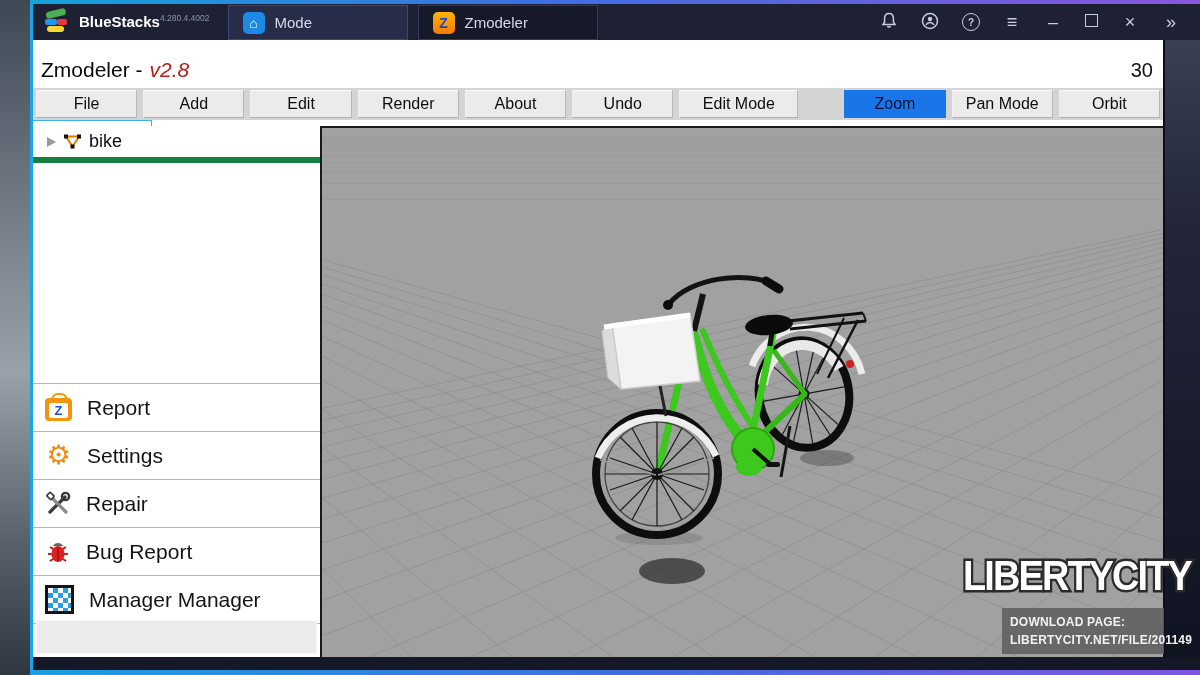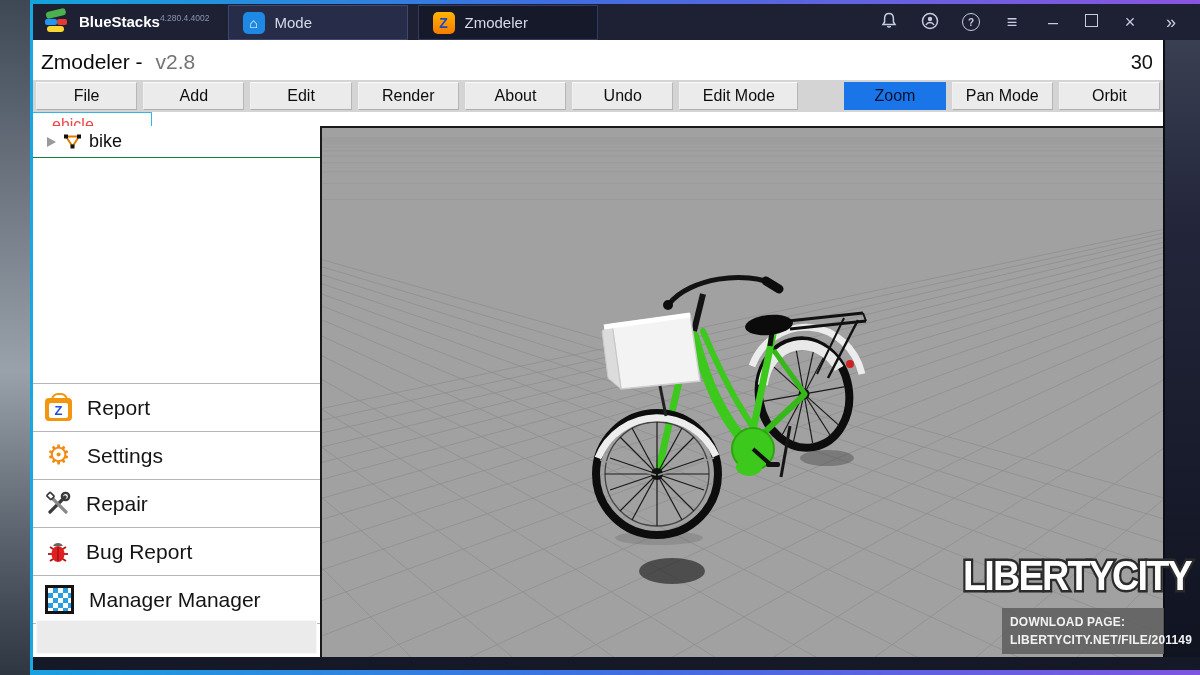"Zmodeler -" .titlerow { padding: 4px 10px 0 8px -> 12px 10px 0 8px }
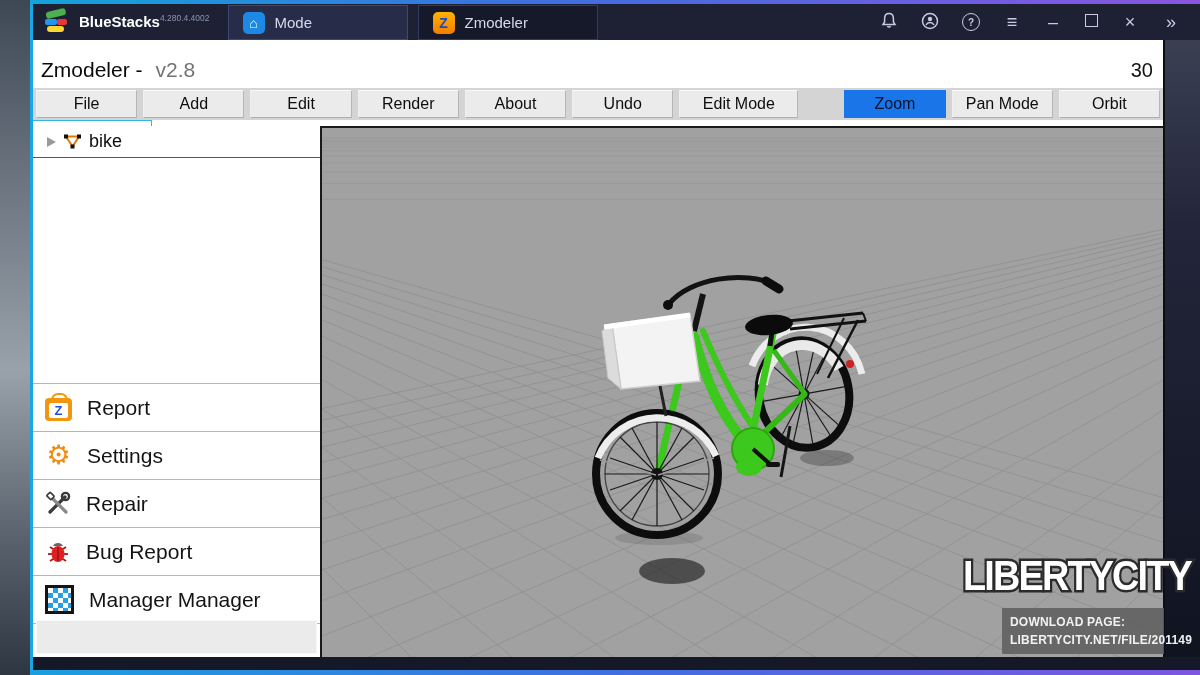"v2.8" .ver { color: #737373 -> #b91c1c; font-style: none -> italic; margin-left: 13px -> 7px }
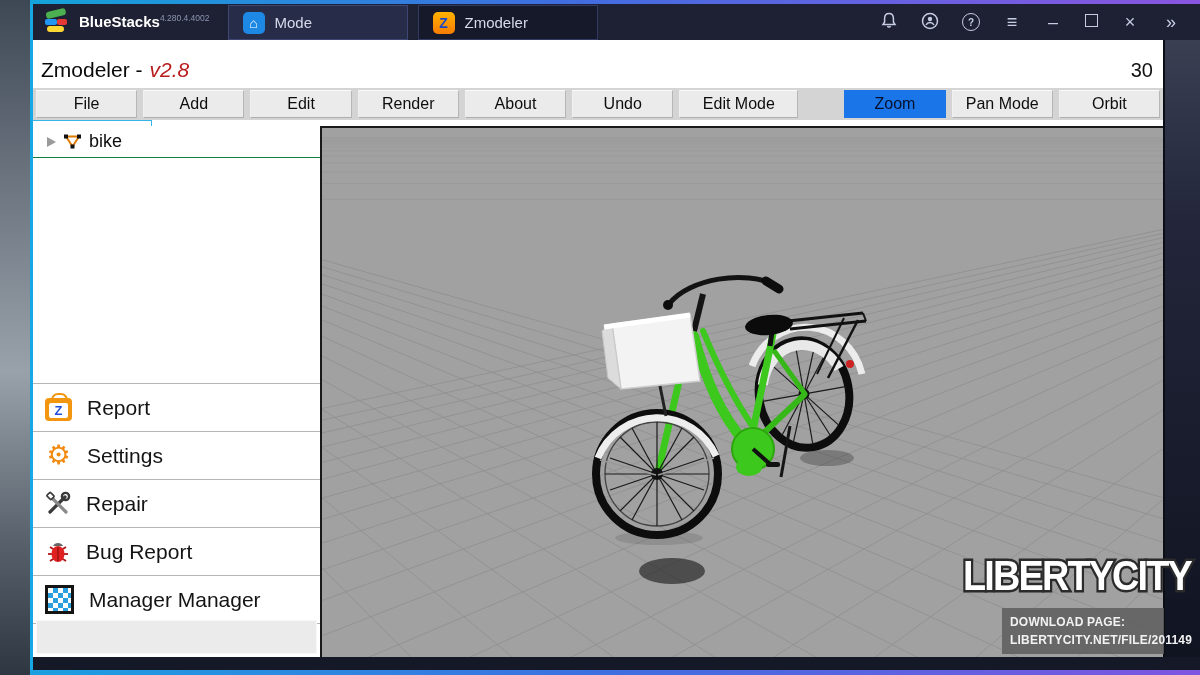"bike" .treeitem { border-bottom: 1px solid #15803d -> 6px solid #15803d }
